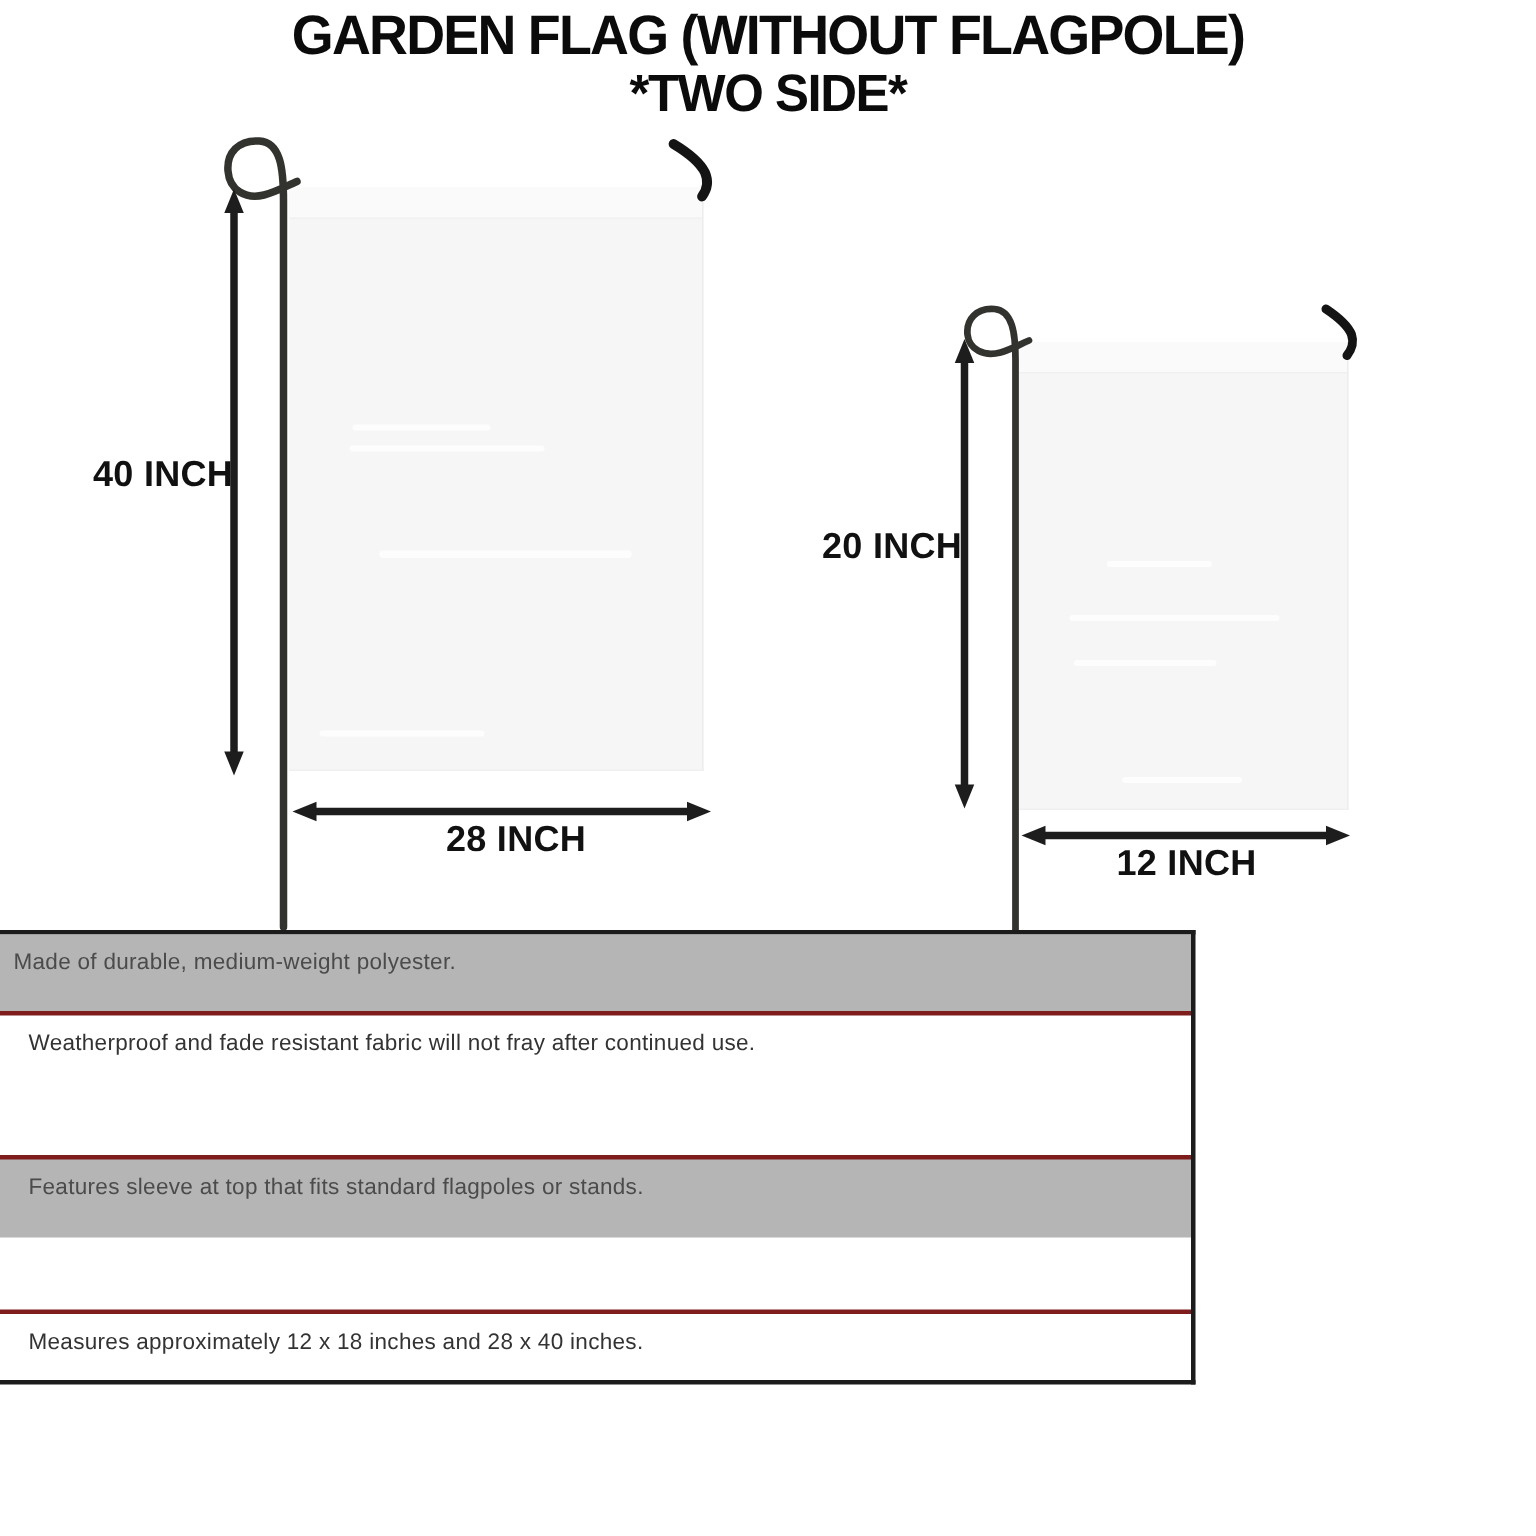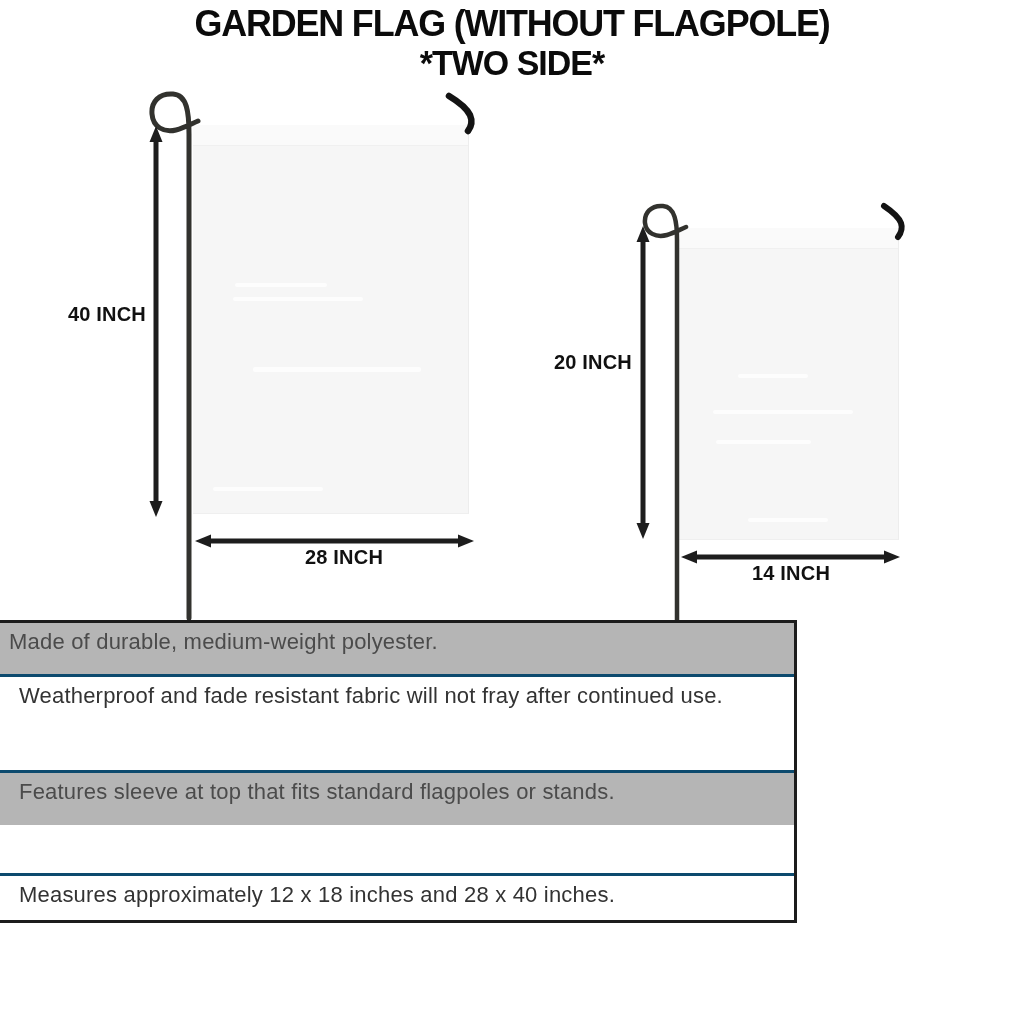"40 INCH" .dim { font-size: 20px -> 24px }
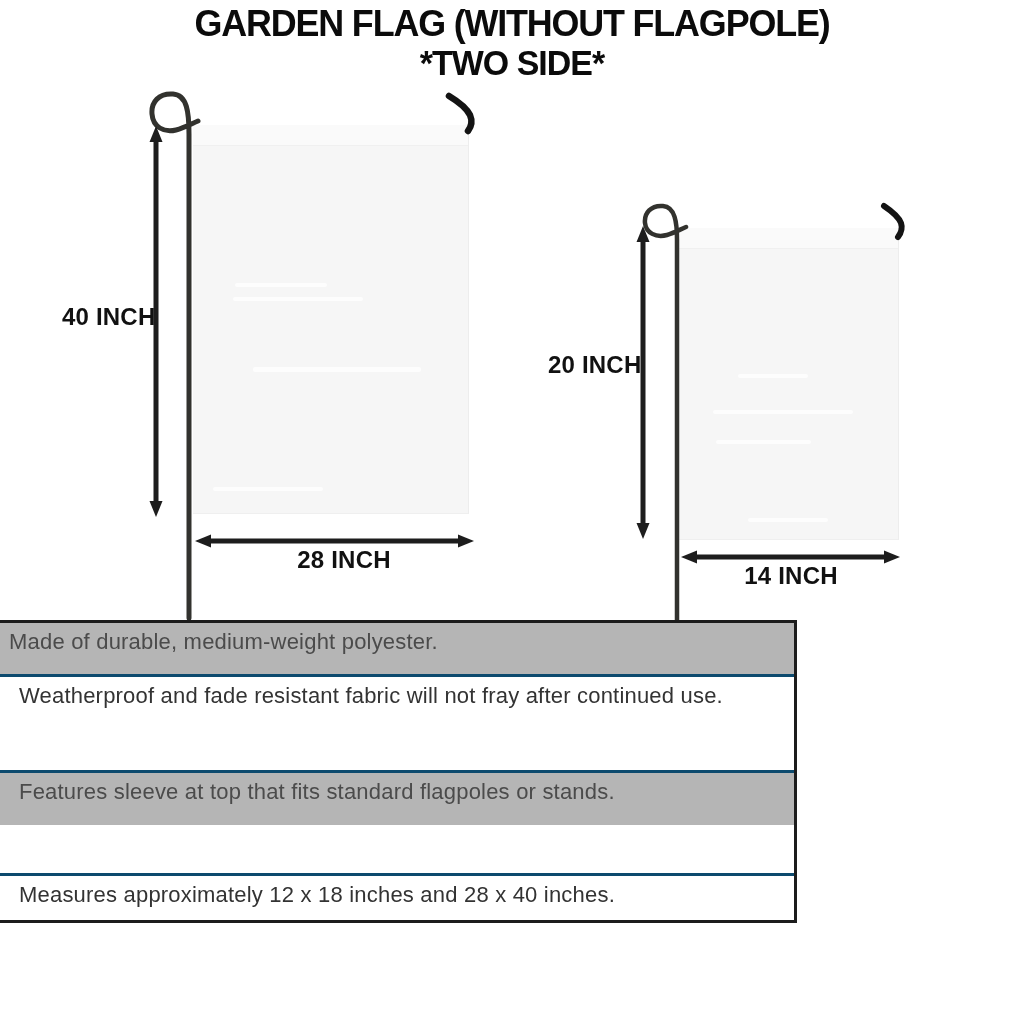"14 INCH" div.dim { text: 14 -> 12 }
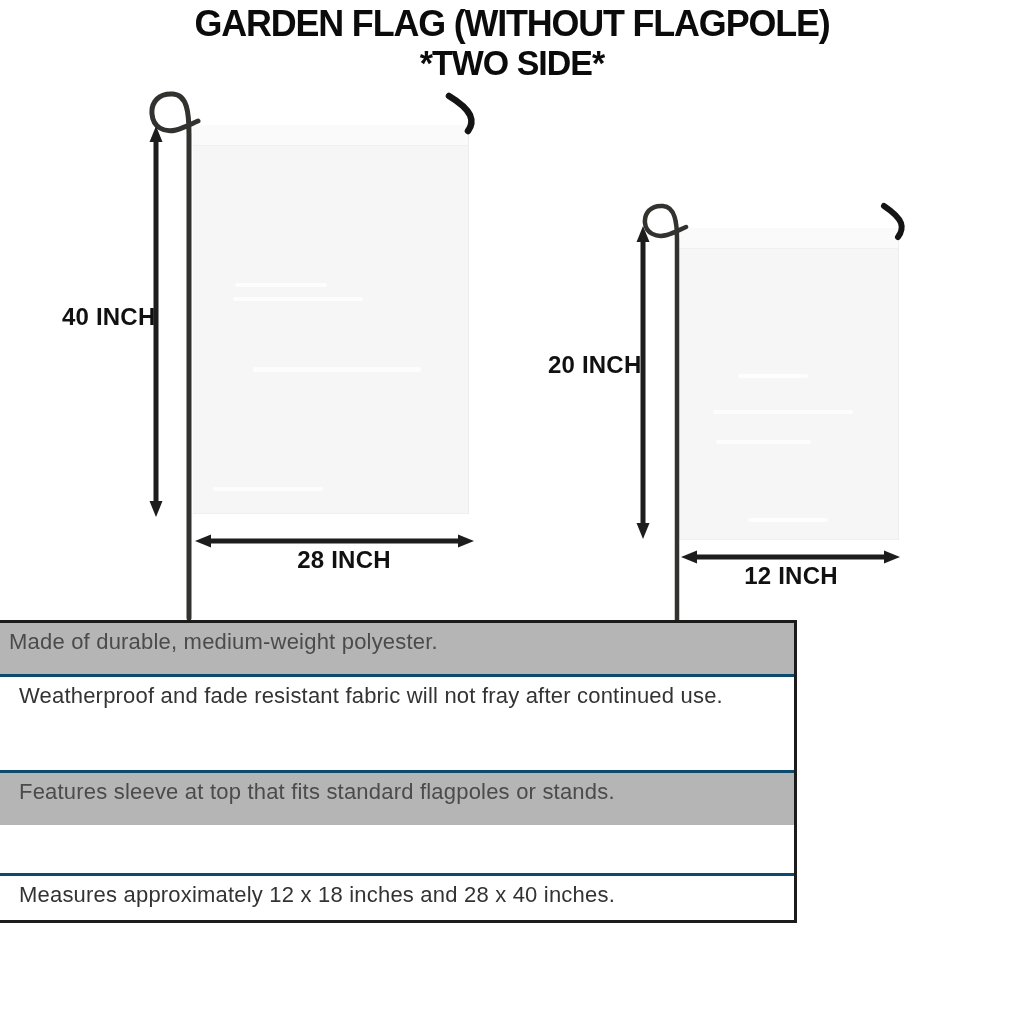"Made of durable, medium-weight" .frow { font-size: 22px -> 15px }
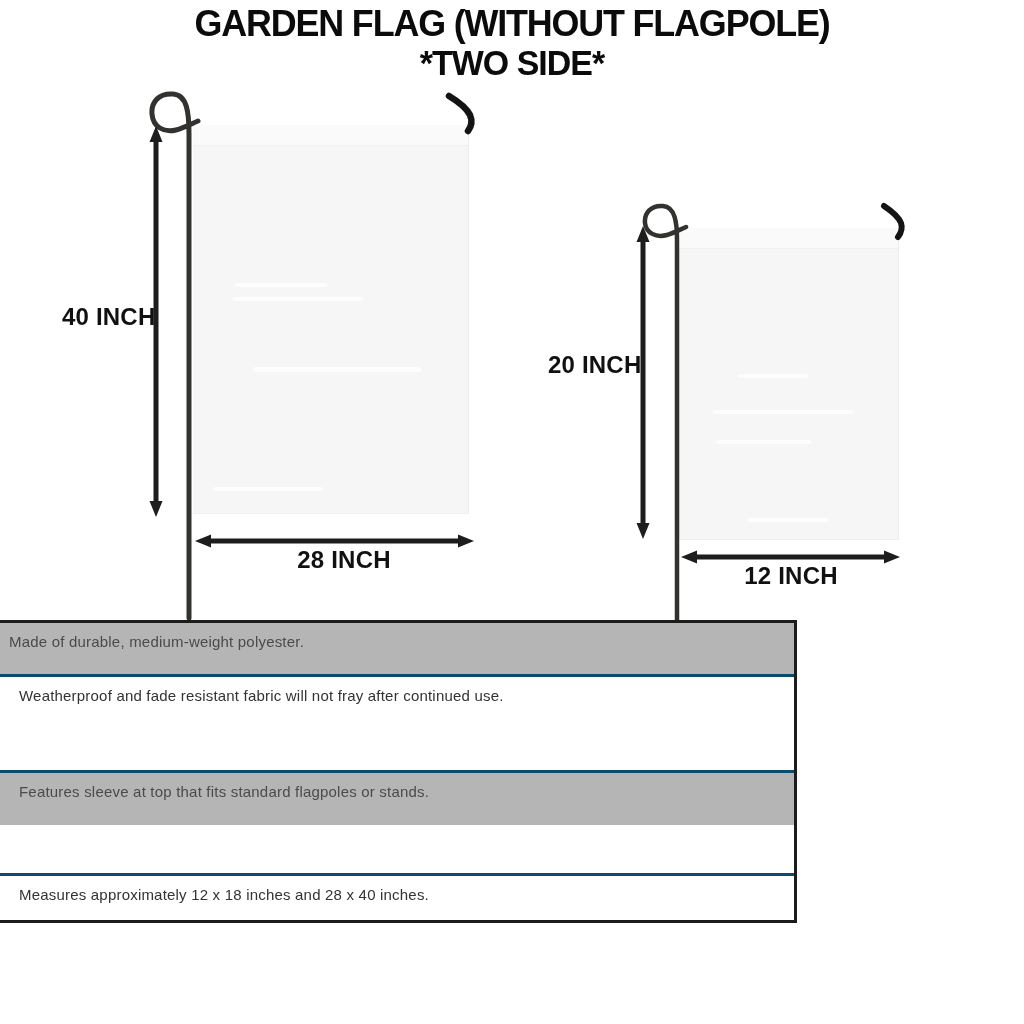"Weatherproof and fade resistant fabric" .frow + .frow { border-top: 3px solid #0c4a6e -> 3px solid #7f1d1d }
